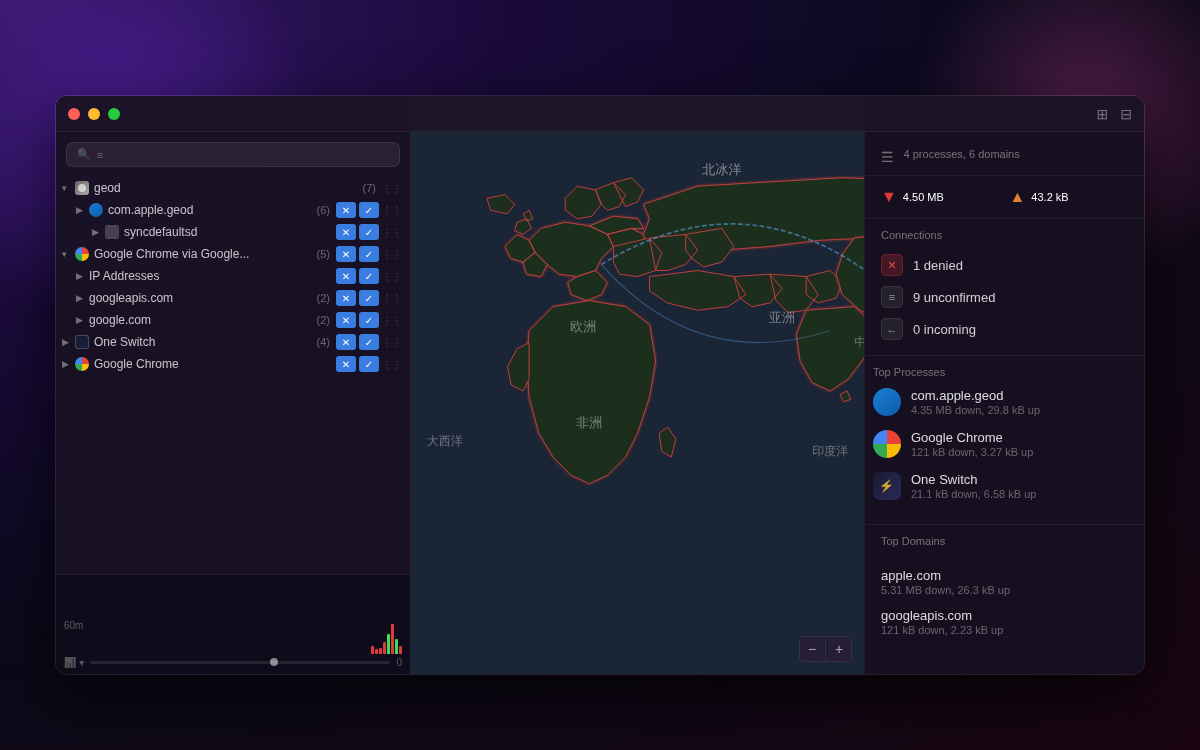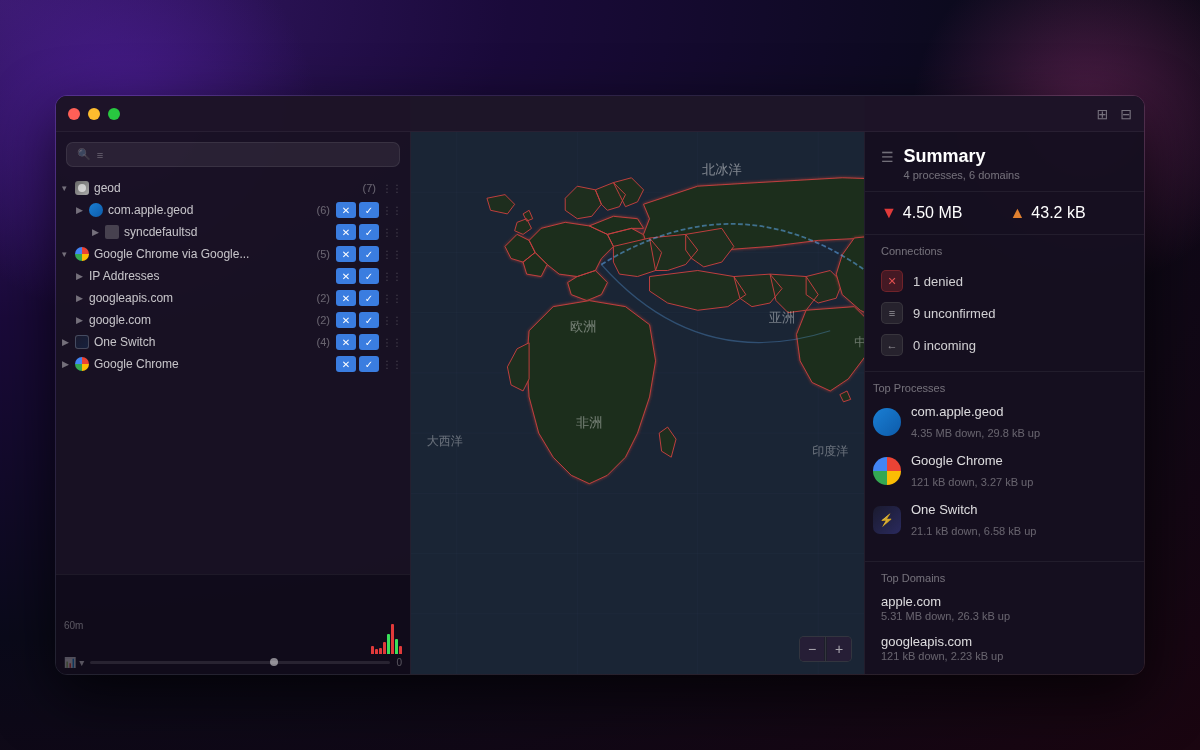"Summary" div.summary-title { html: <div>Summary</div> -> none }
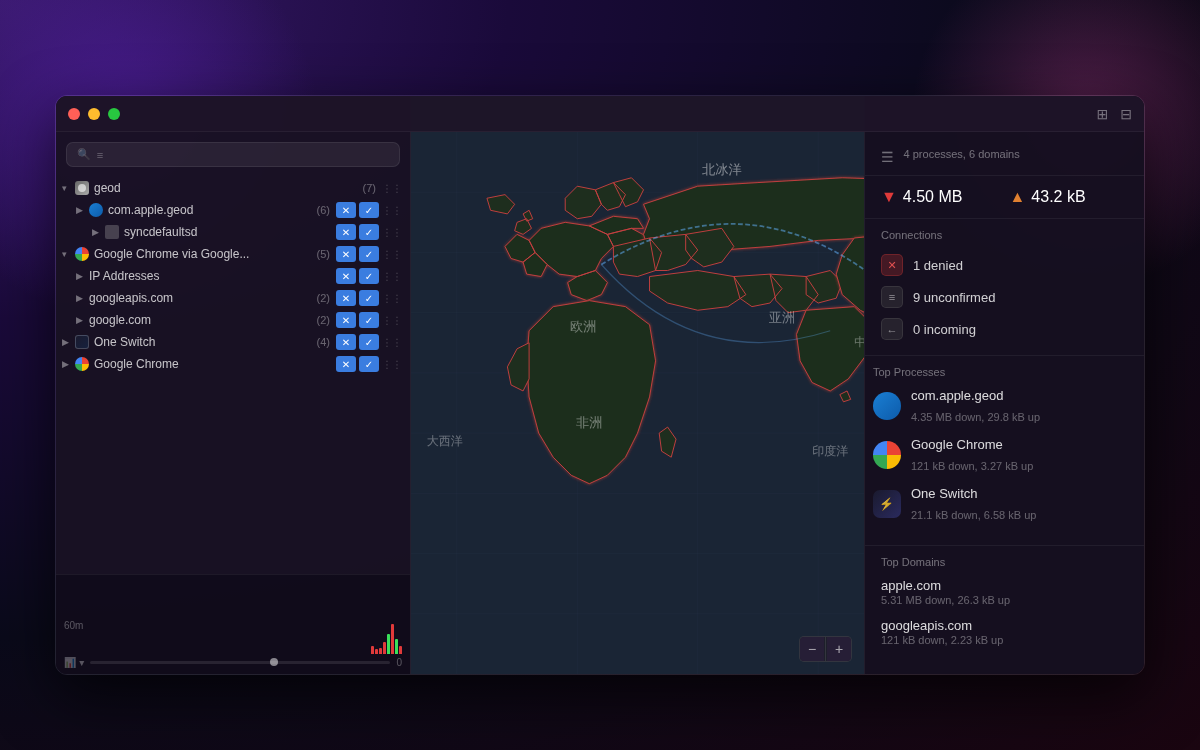"4.50 MB" .bw-value { font-size: 16px -> 11px }
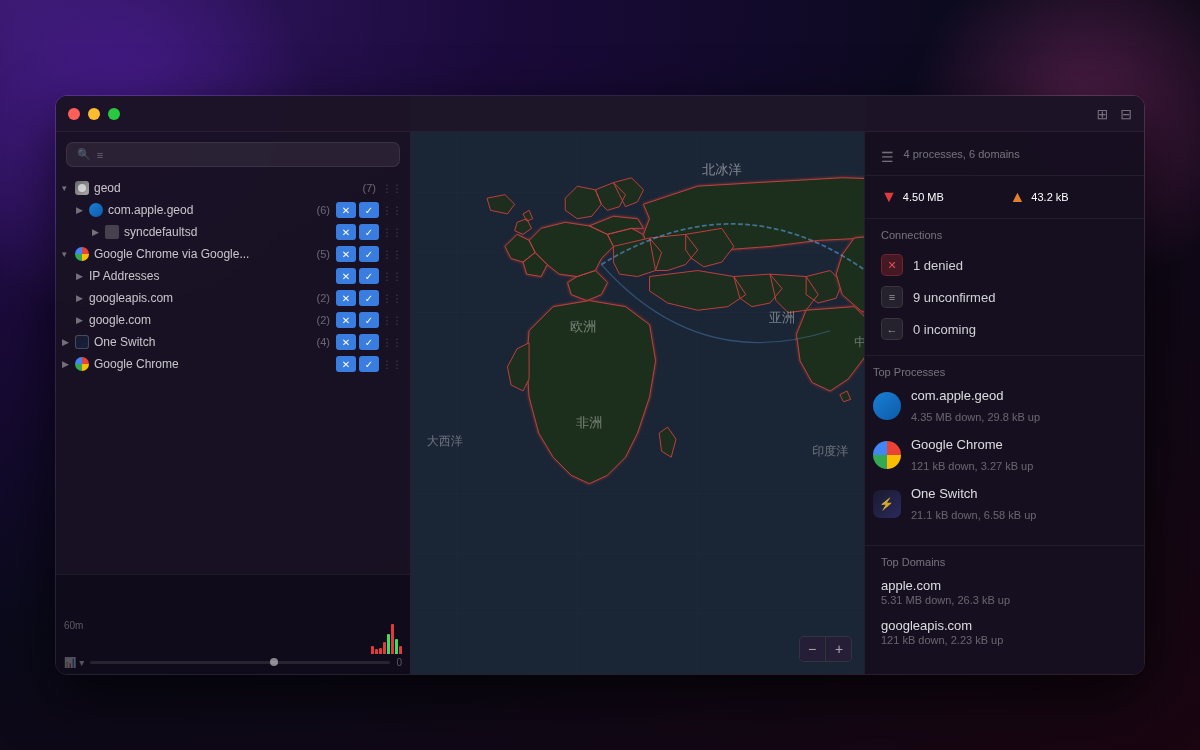"4.35 MB down, 29.8 kB" .stat-detail { margin-top: 8px -> 1px }
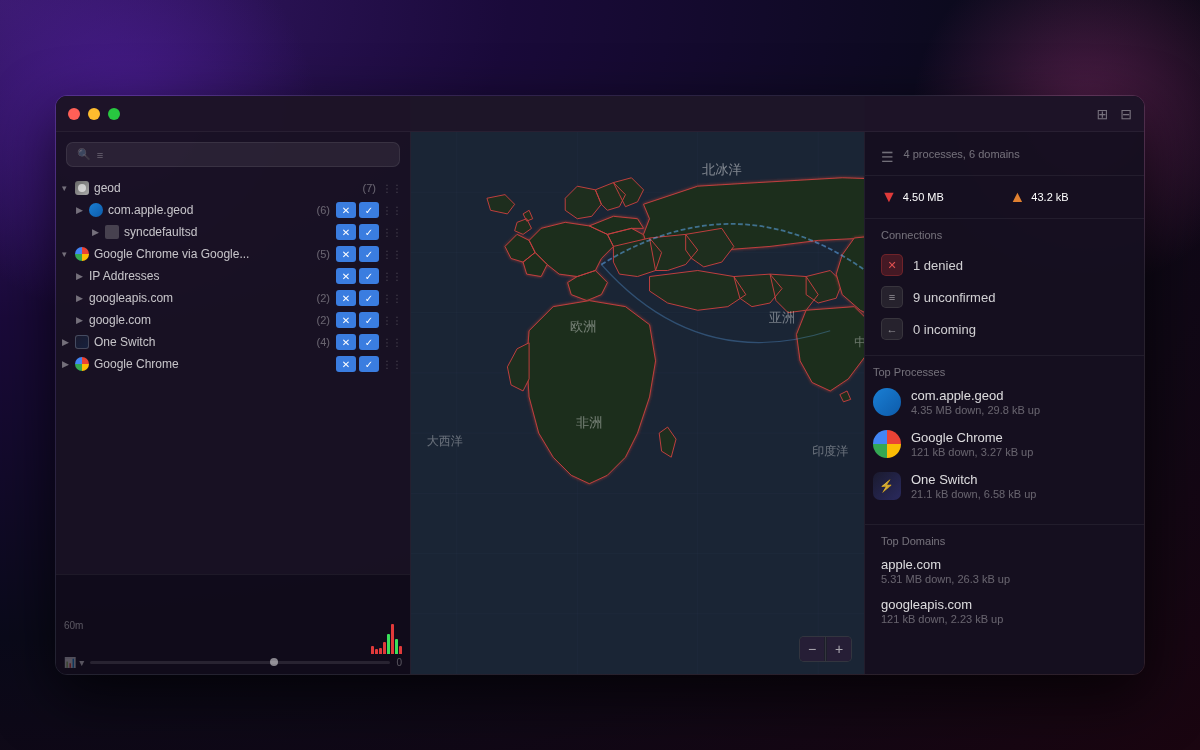"Top Domains" .top-domains-title { margin-bottom: 10px -> 21px }
